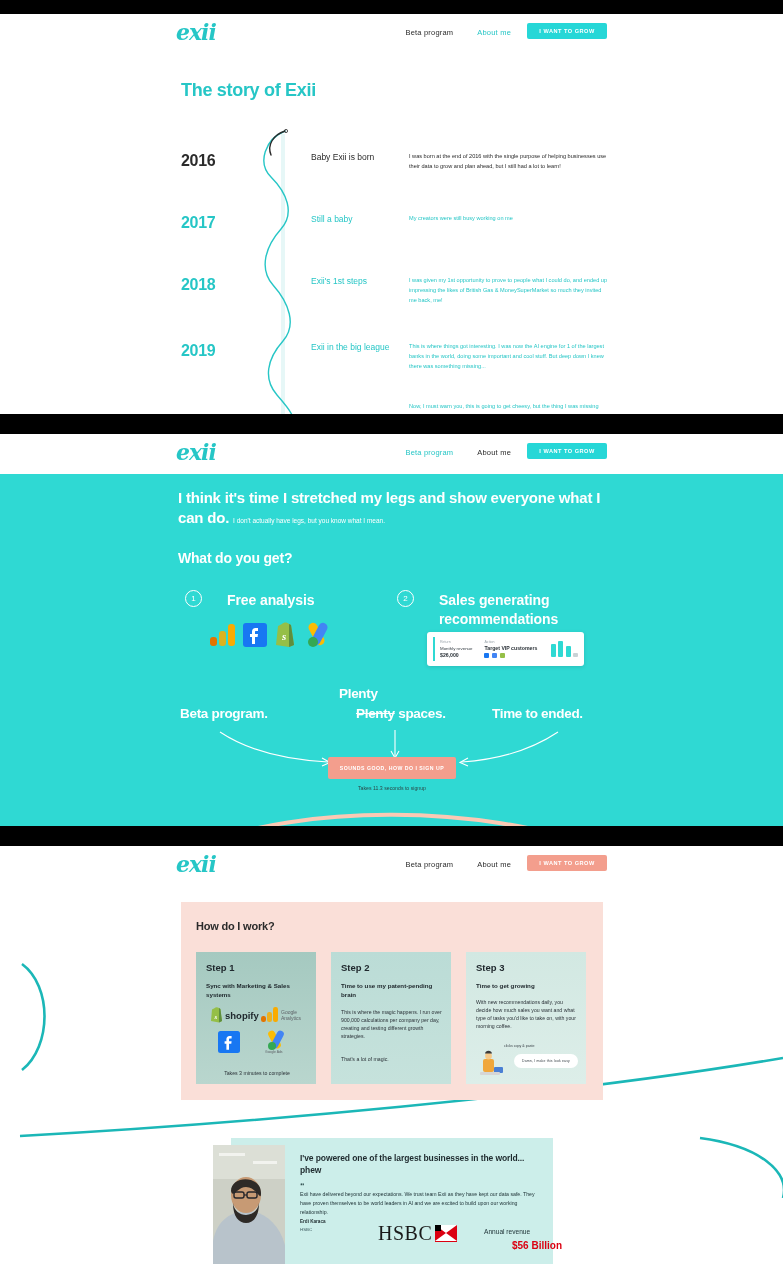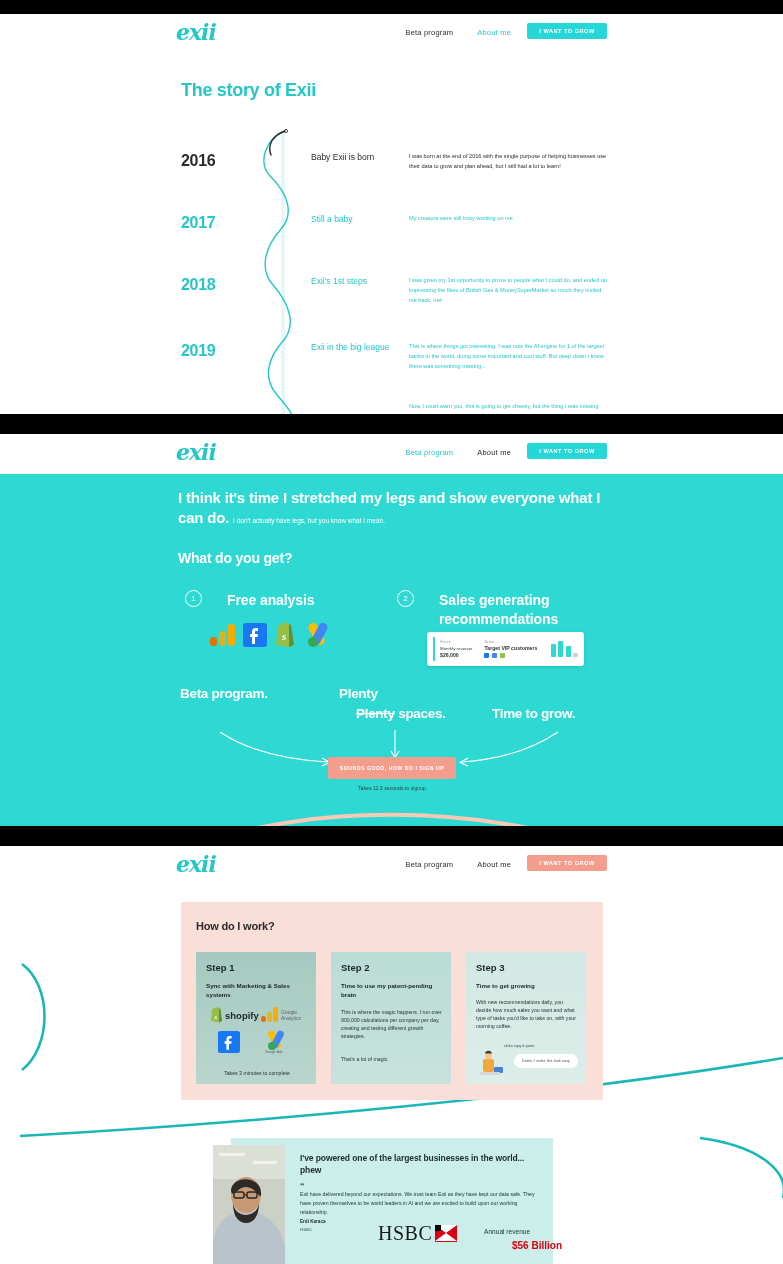"Beta program." div.tagline { top: 686px -> 706px }
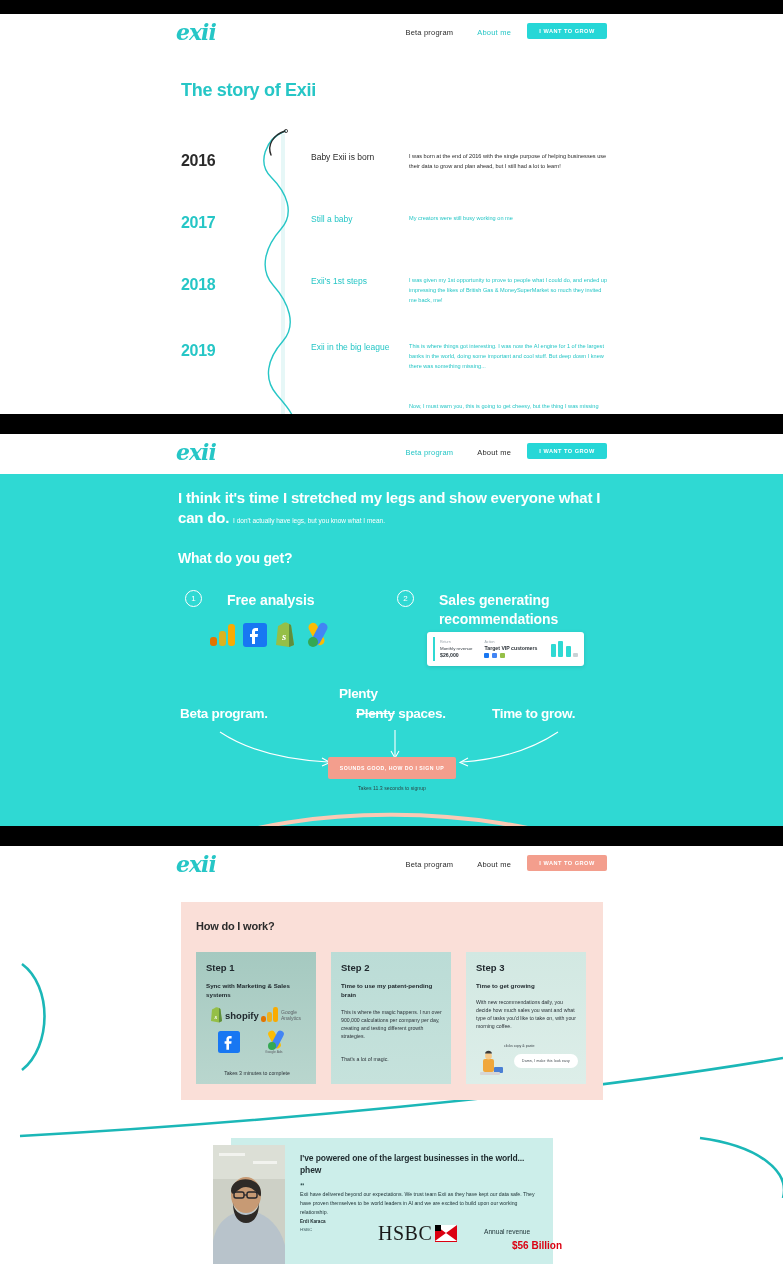"Time to grow." div.tagline { text: grow -> ended }
